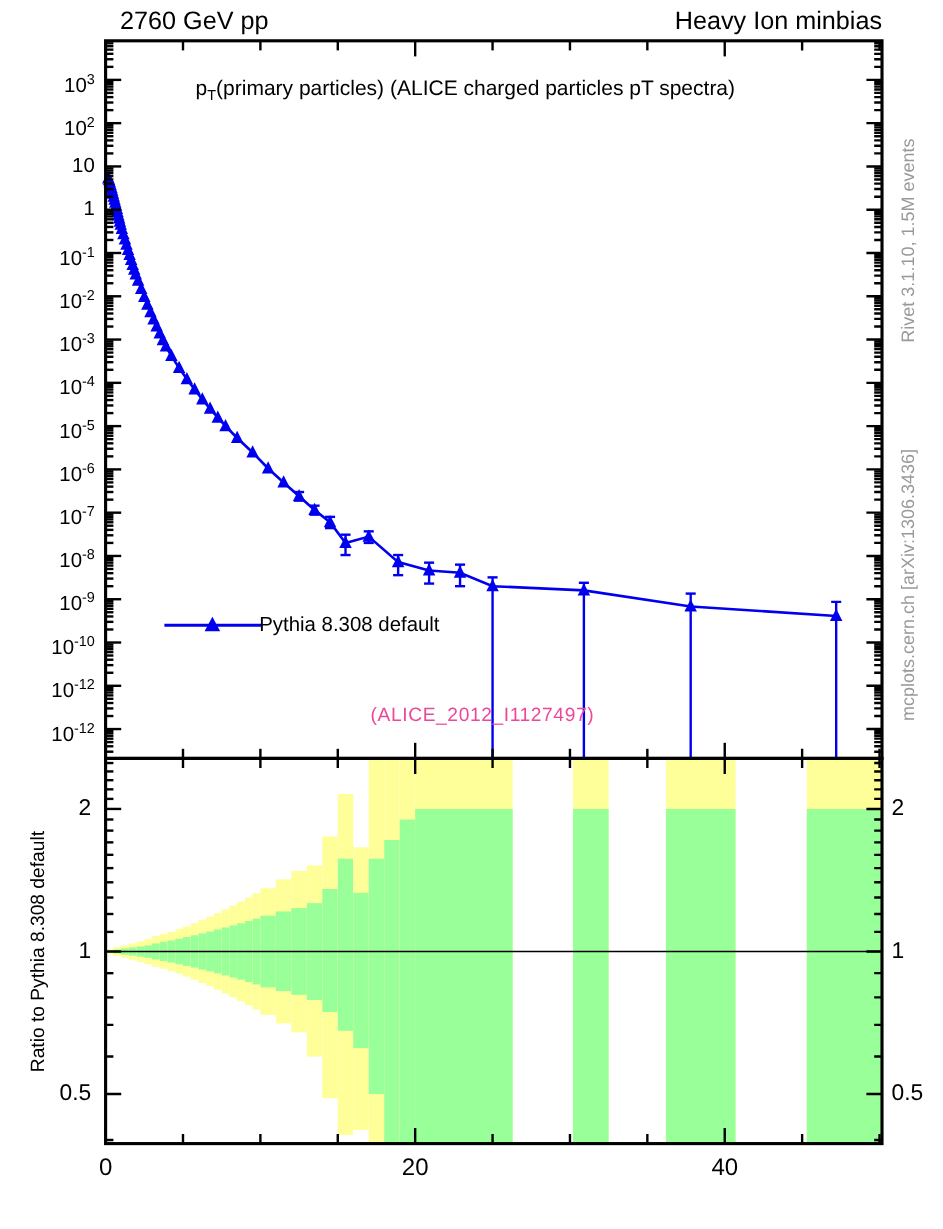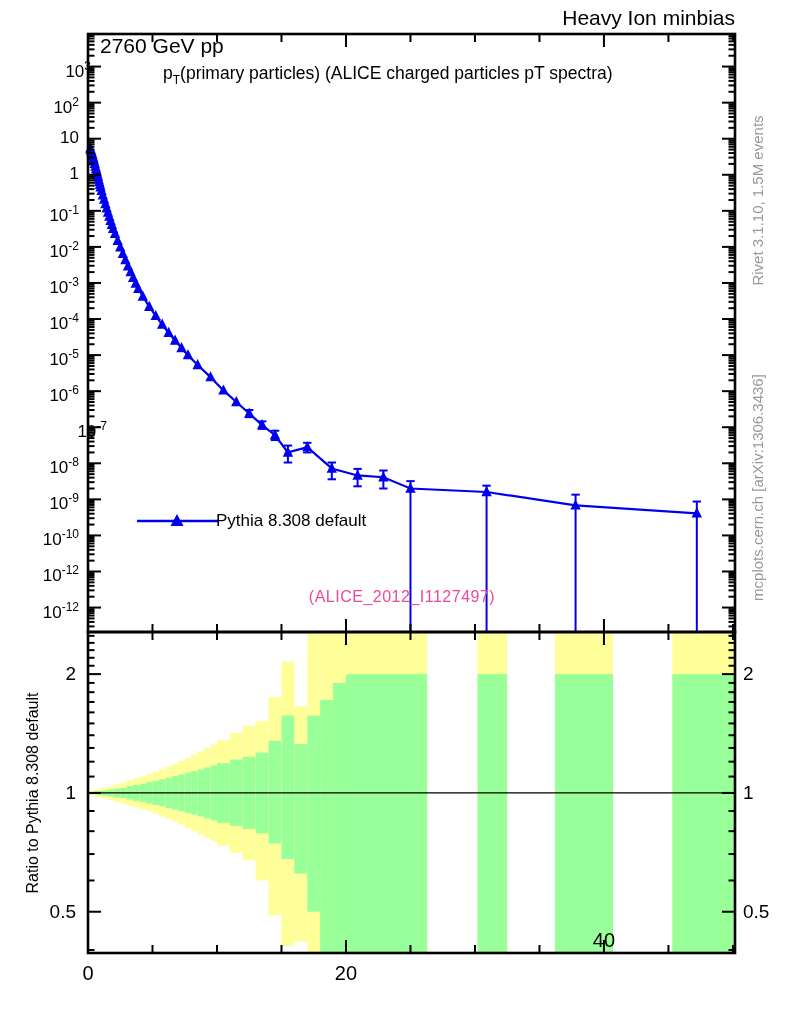"2760 GeV pp" .hdr-left { margin-top: 28px -> none }
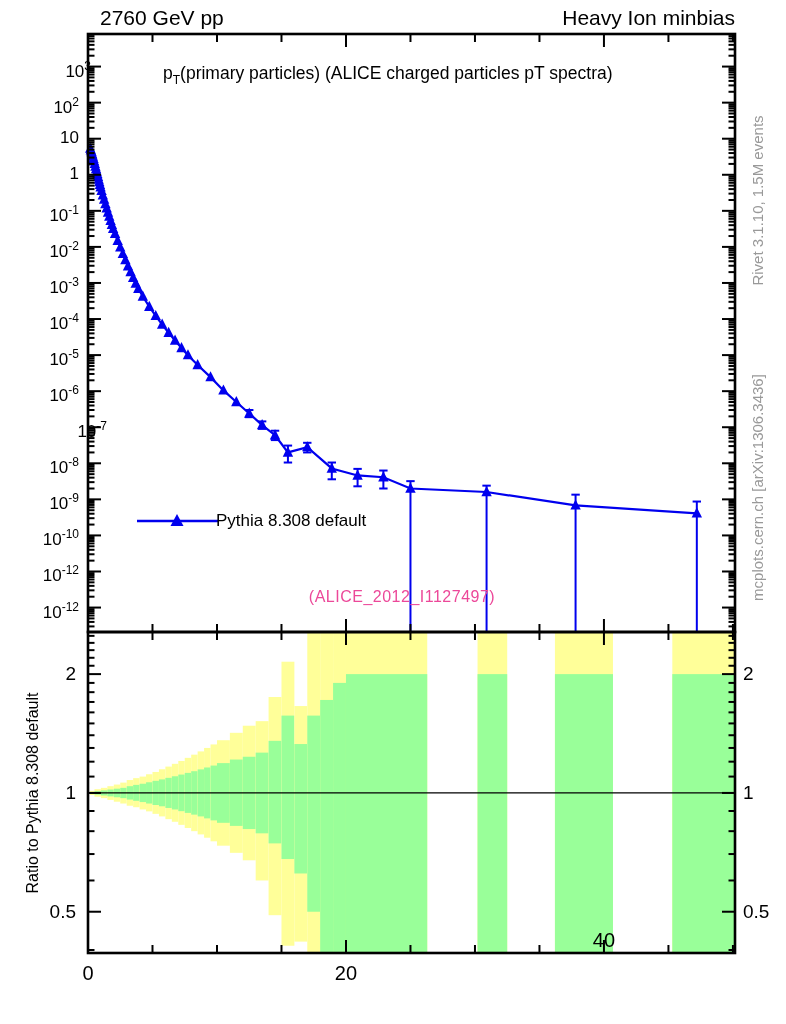"103" div.ytick { margin-left: 12px -> none }
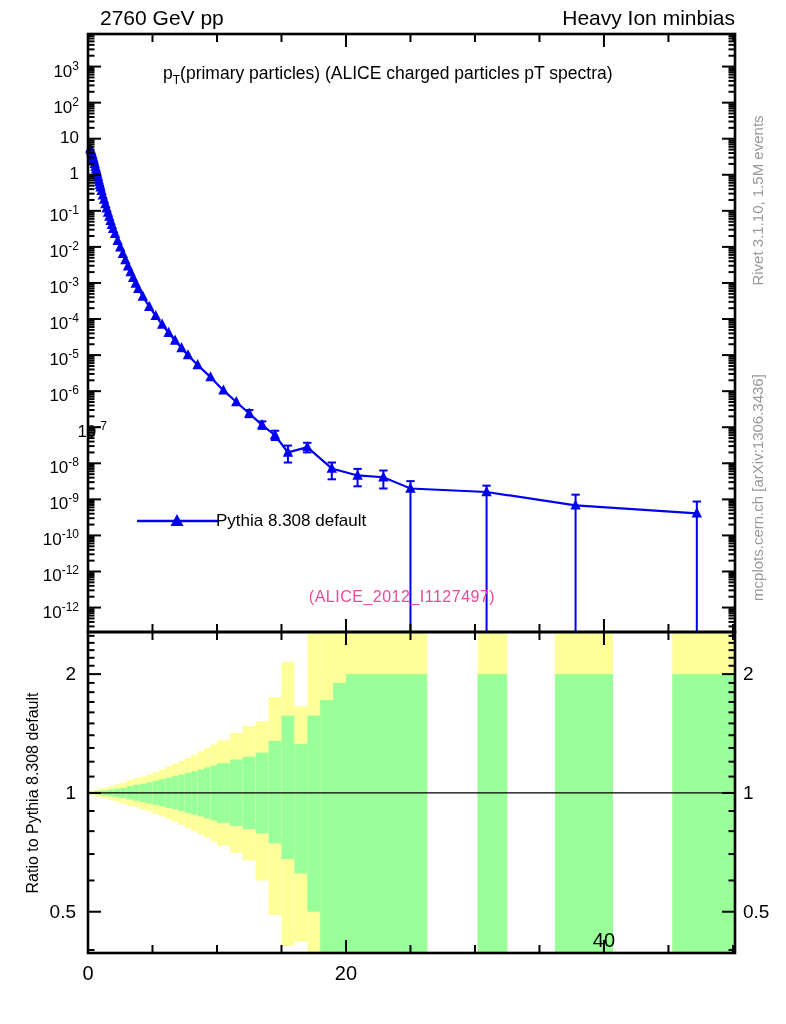"10-7" div.ytick { padding-left: 28px -> none }
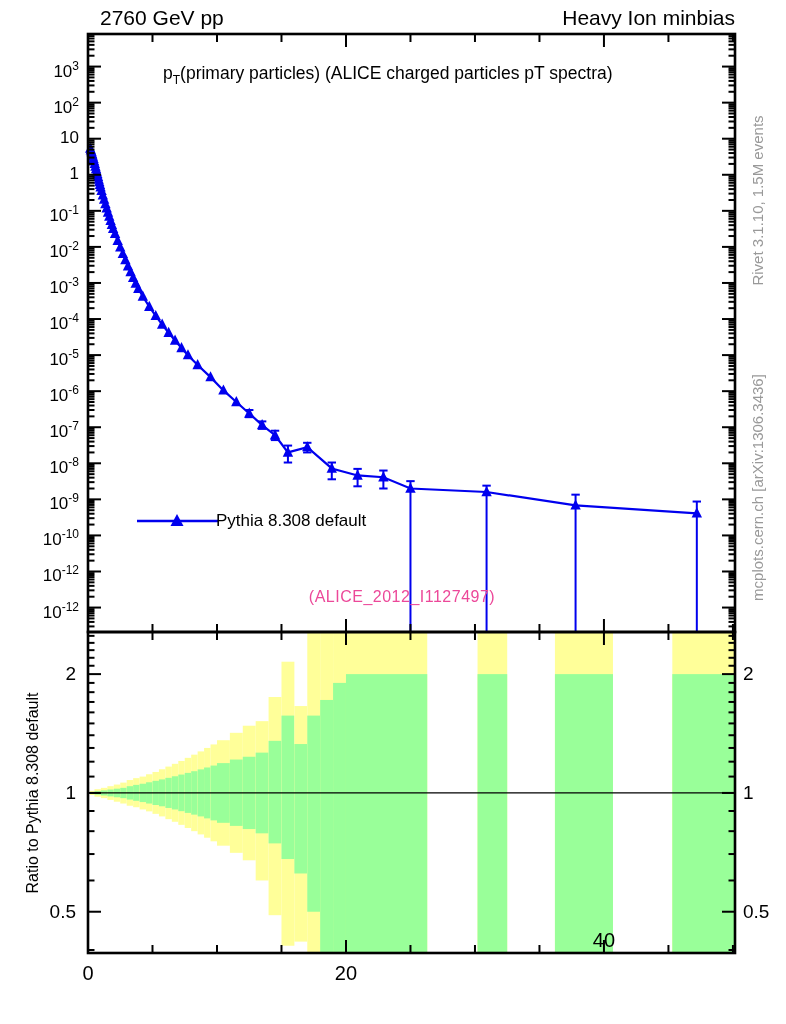"40" div.xtick { top: 929px -> 962px }
